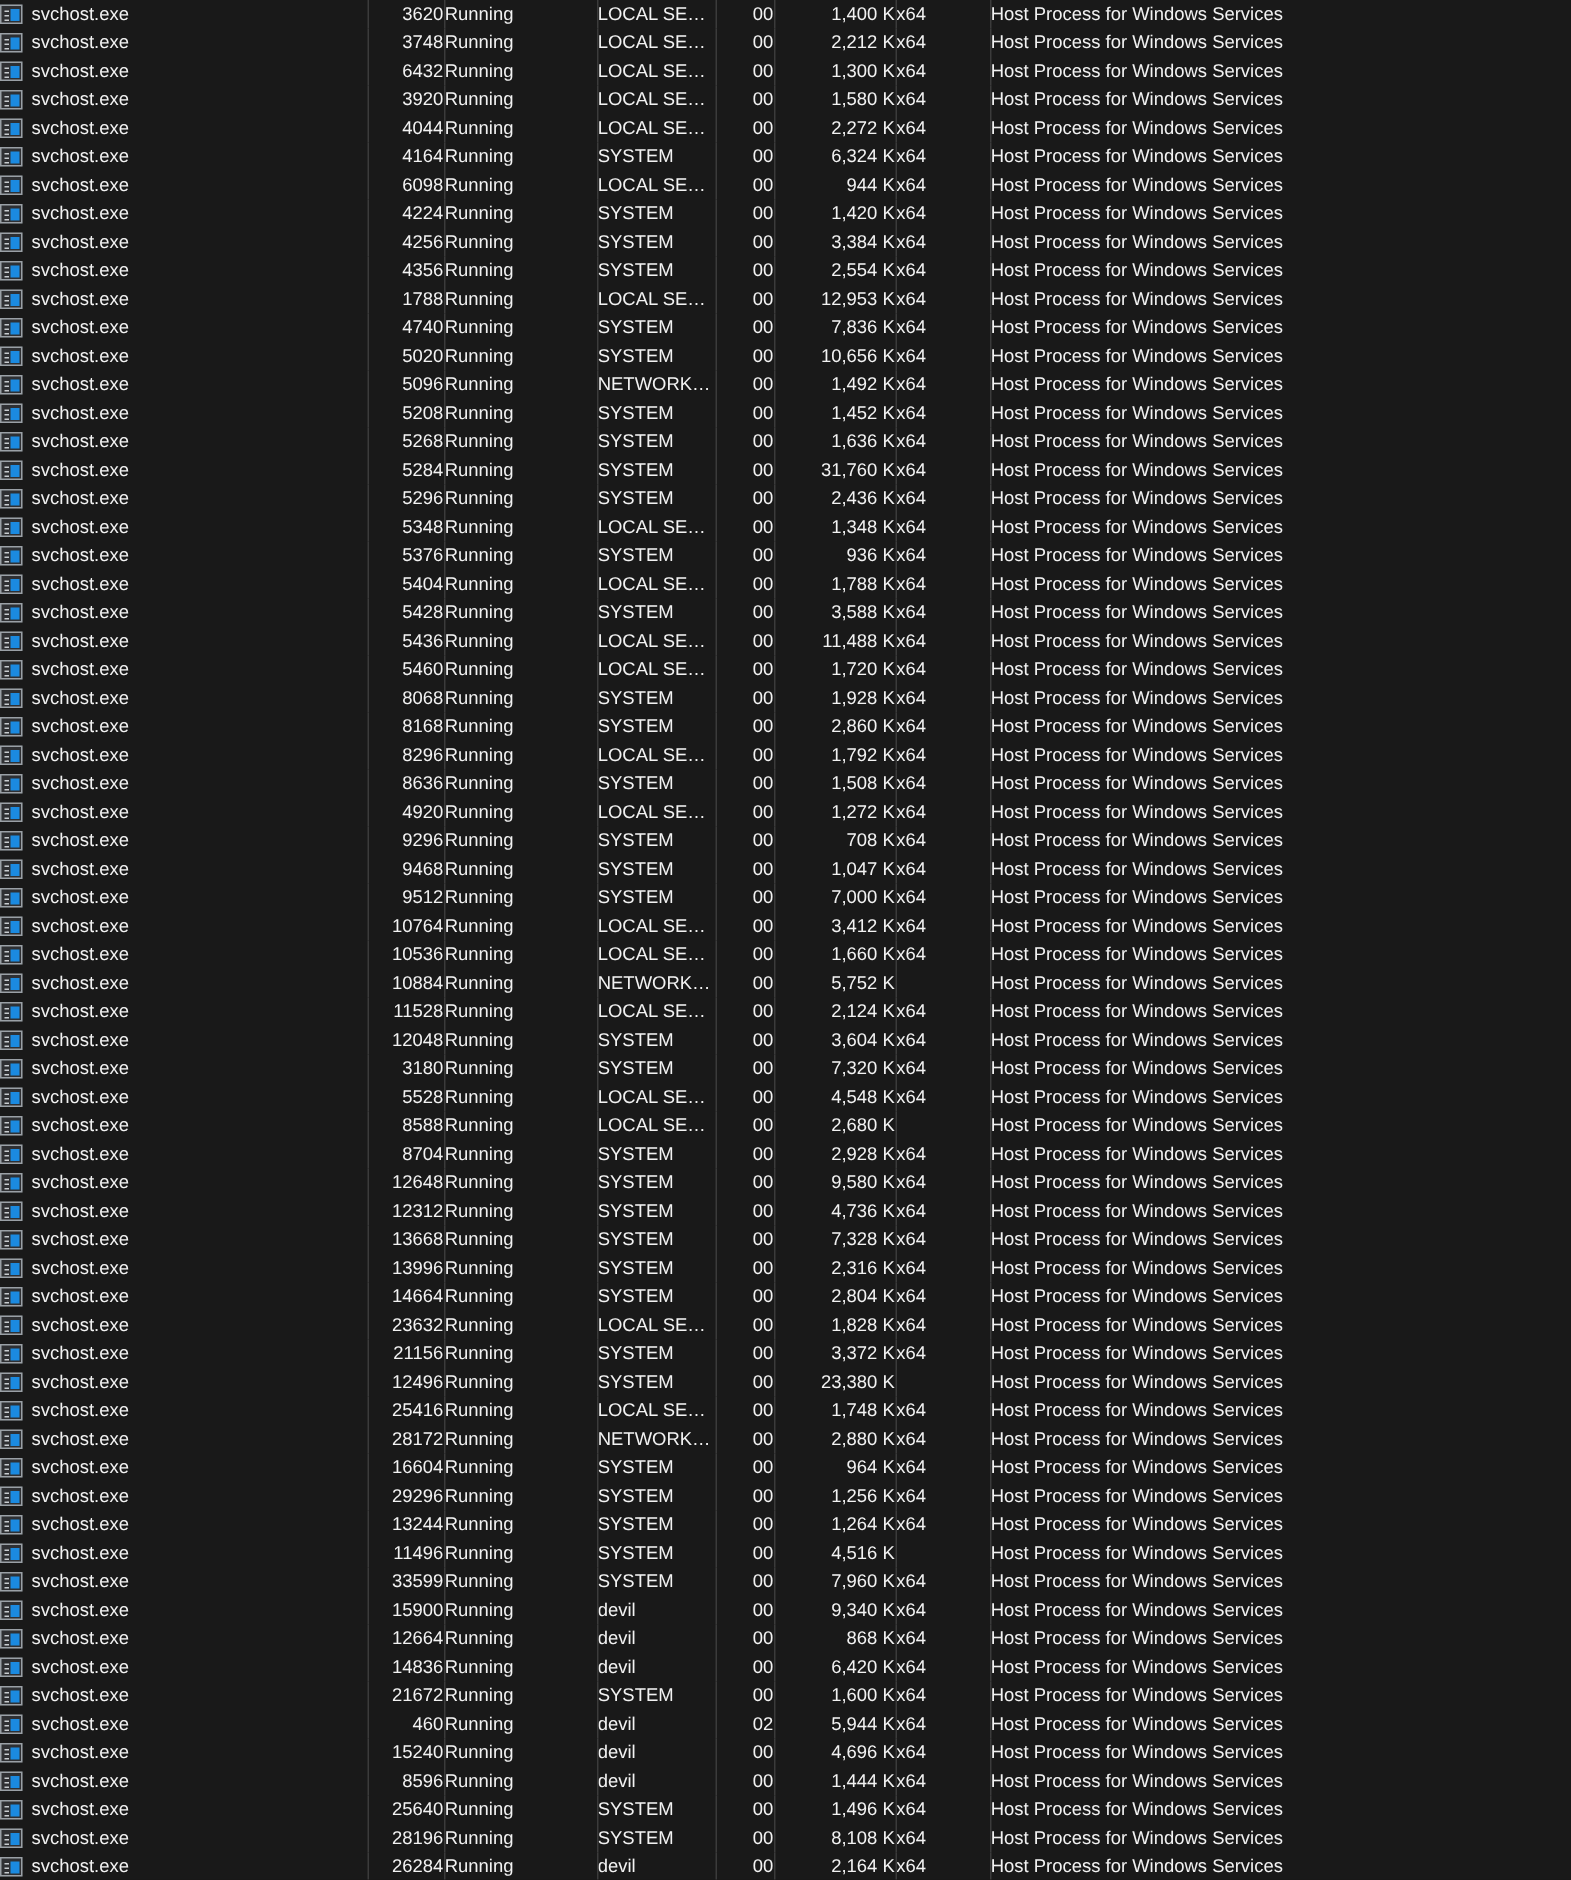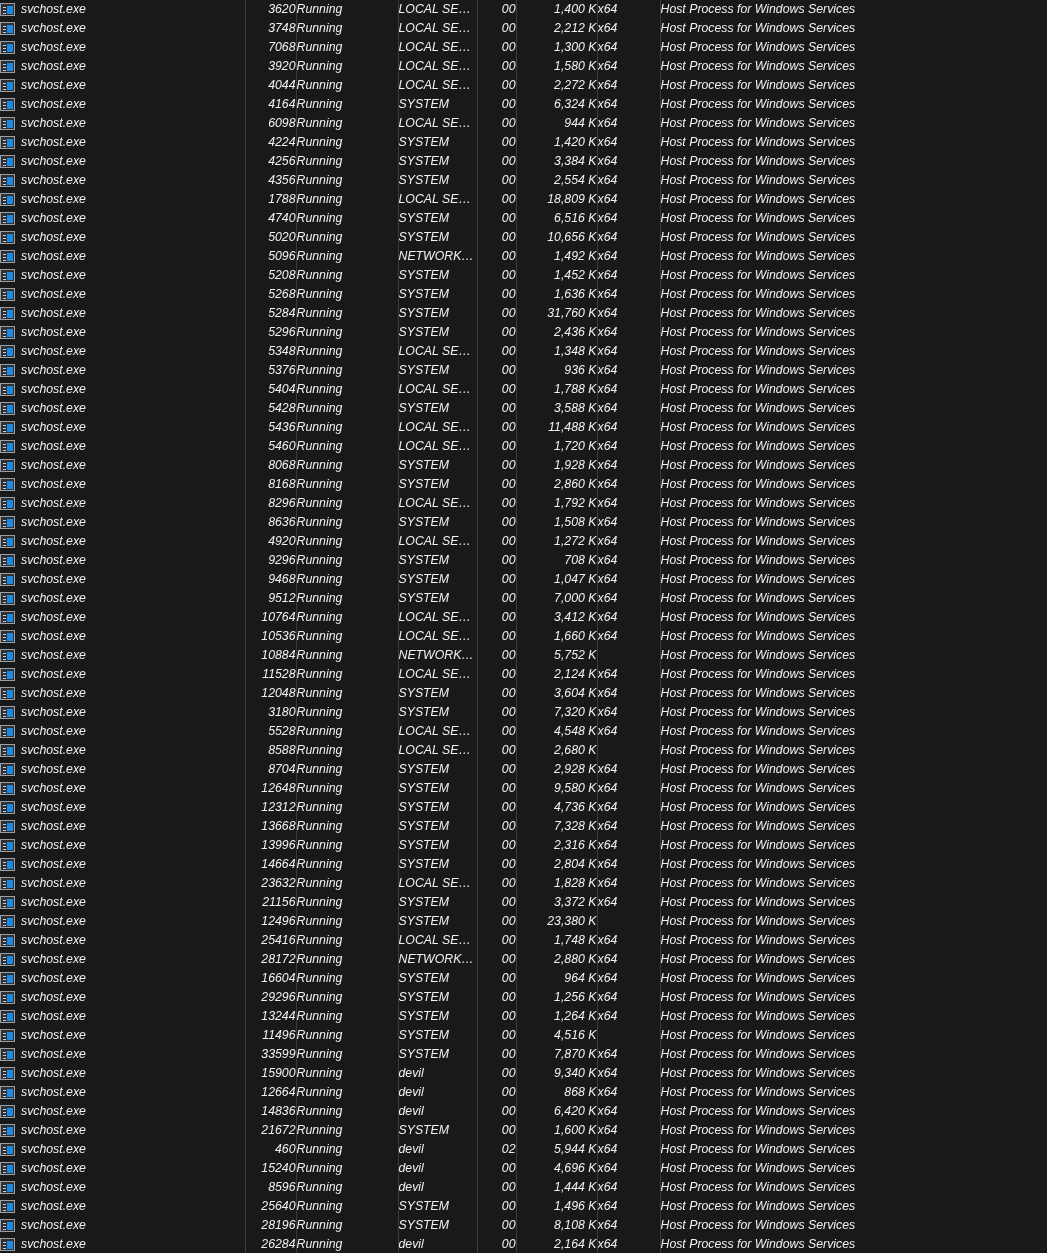"svchost.exe" #process-table { font-style: italic -> none }
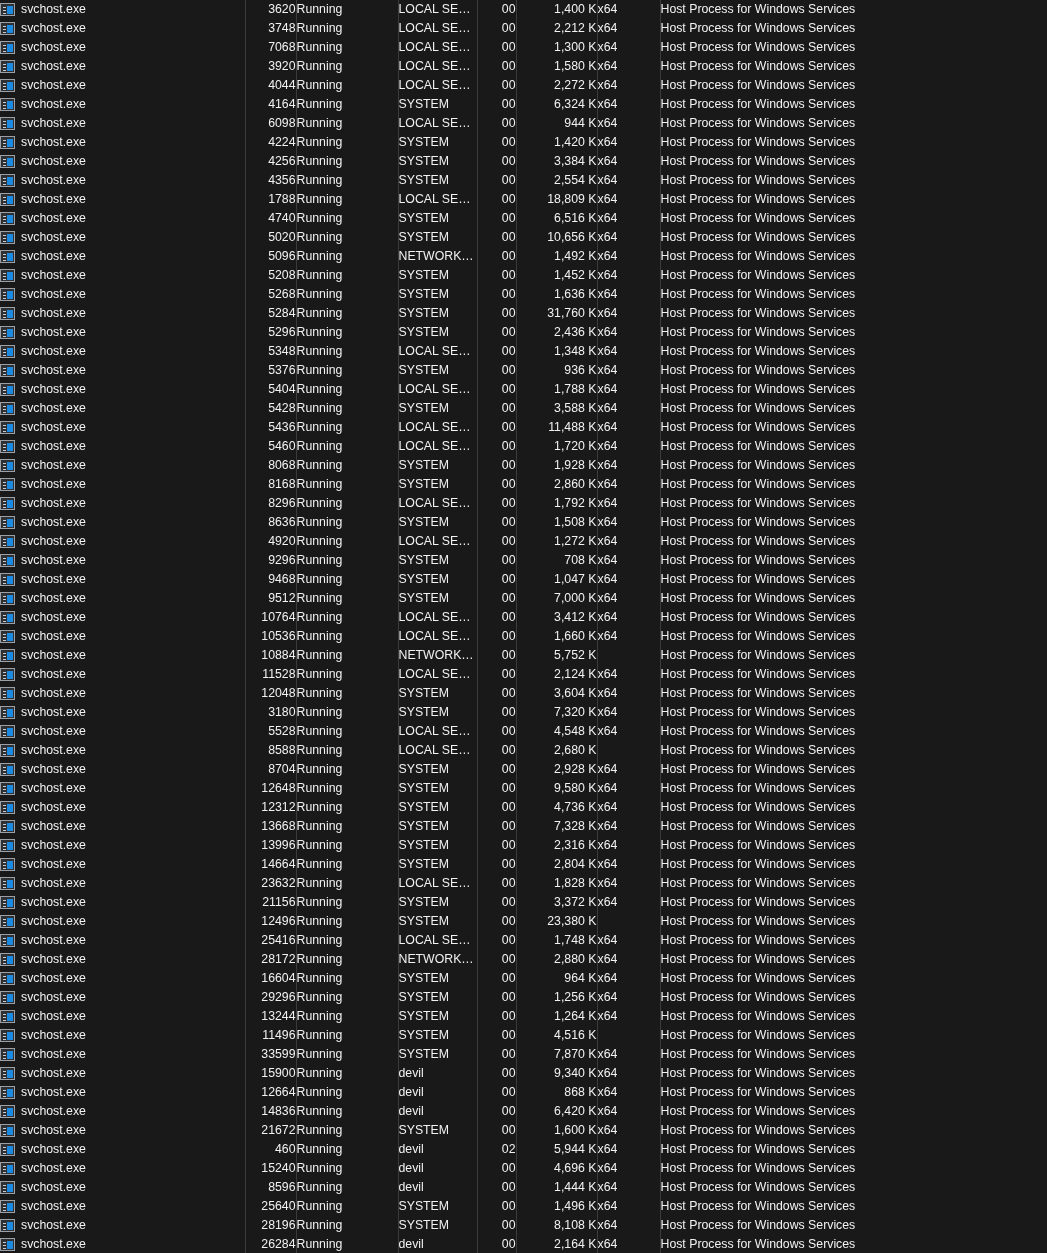"7068" td.c-pid { text: 7068 -> 6432 }
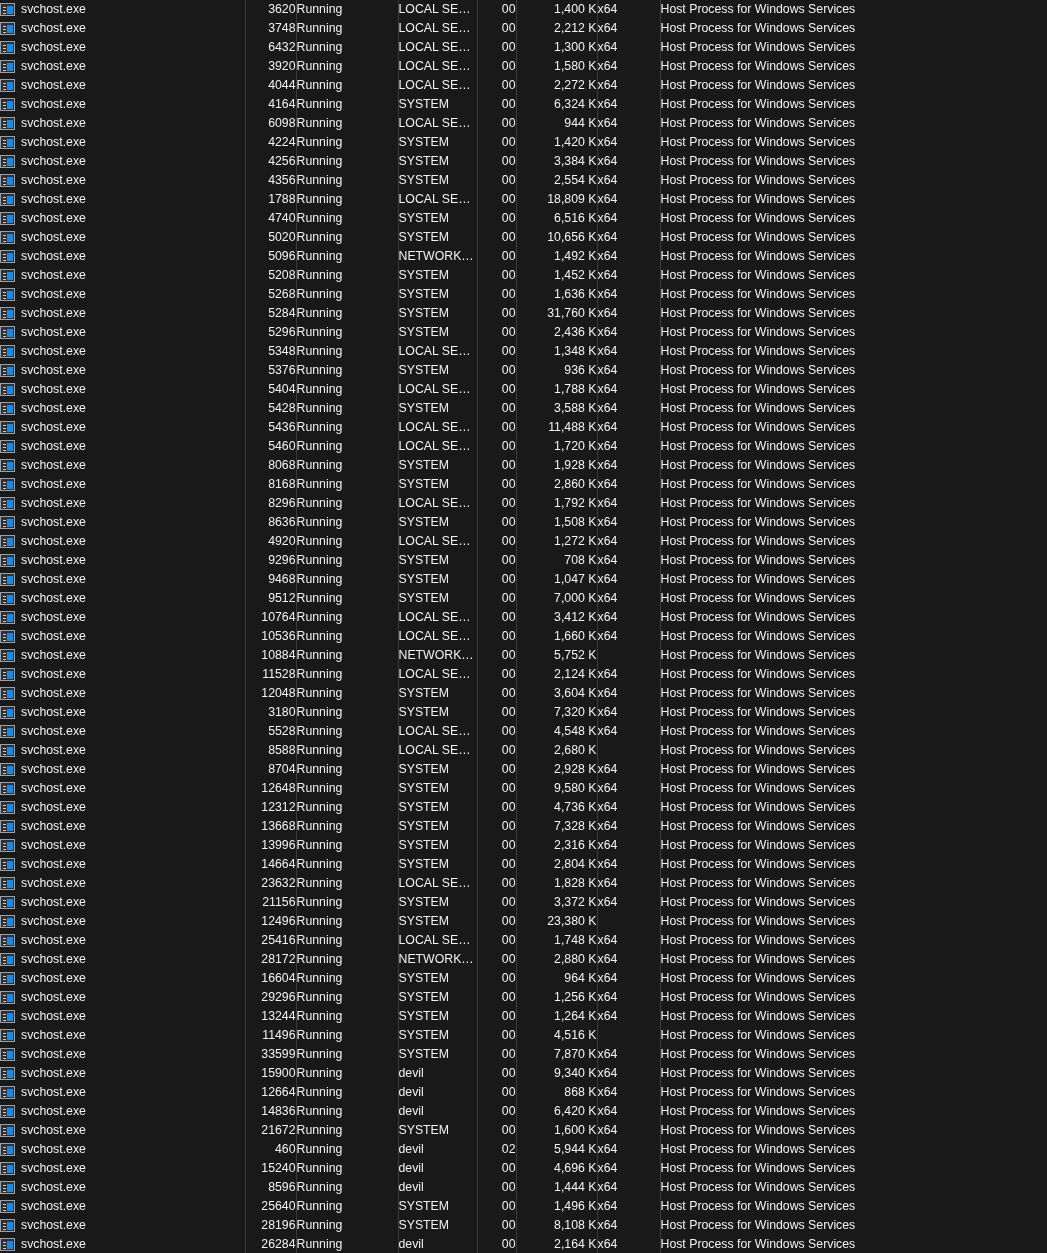"18,809 K" td.c-mem { text: 18,809 -> 12,953 }
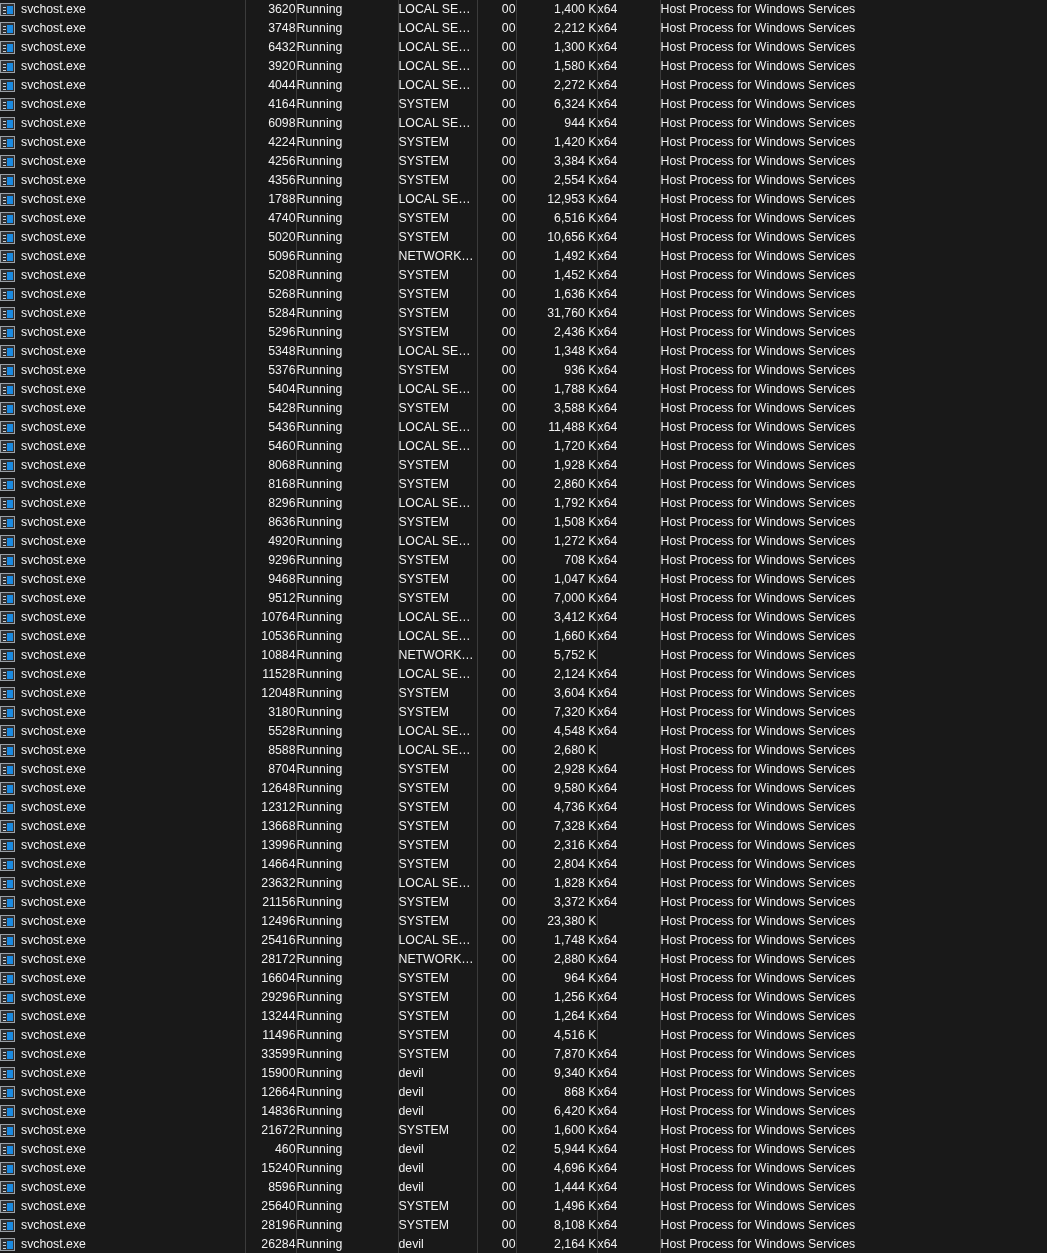"6,516 K" td.c-mem { text: 6,516 -> 7,836 }
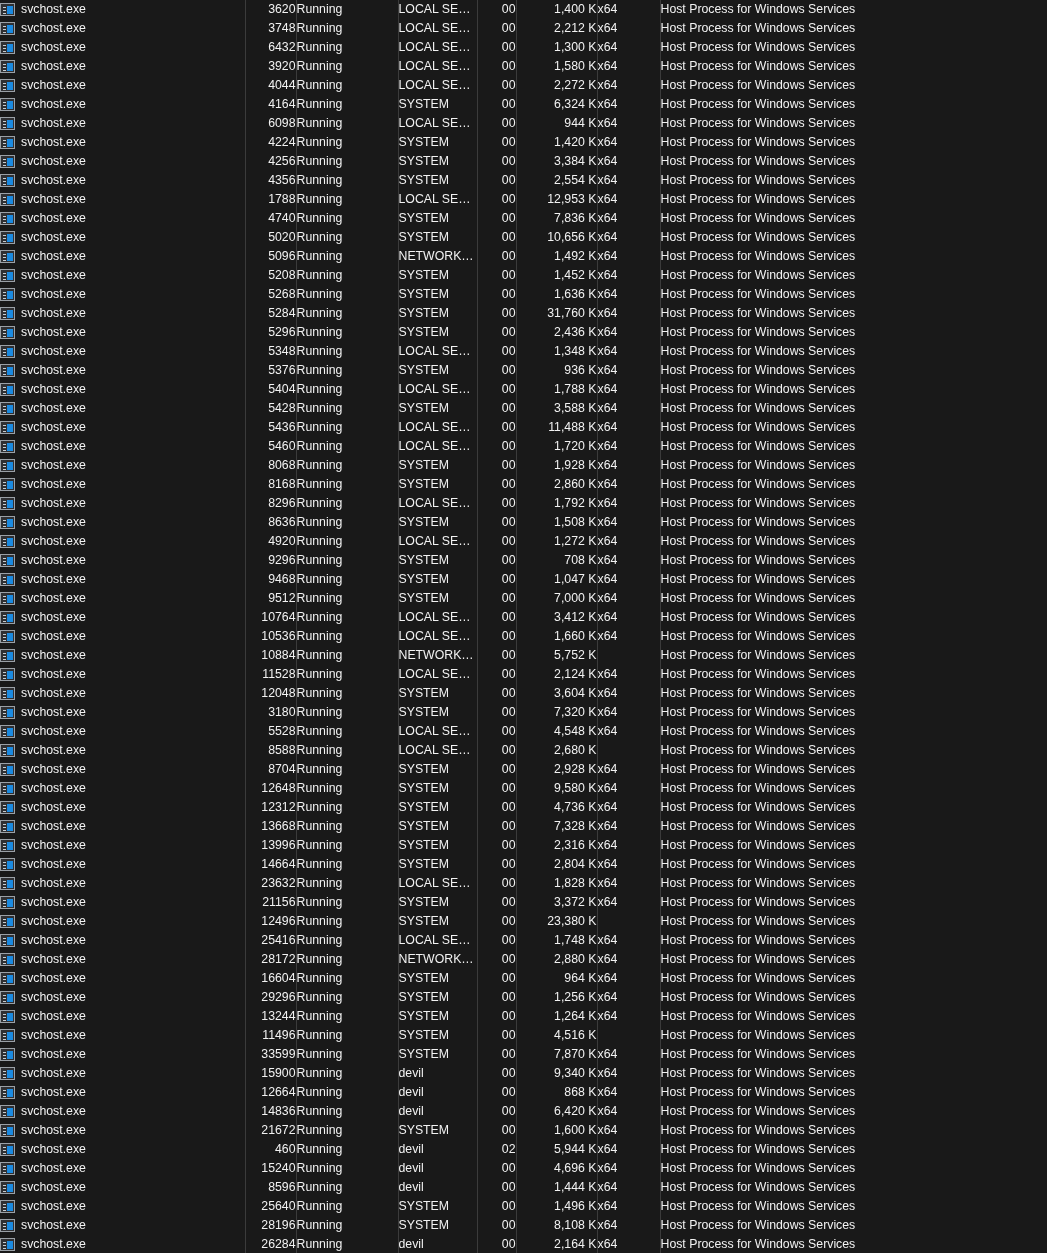"7,870 K" td.c-mem { text: 7,870 -> 7,960 }
